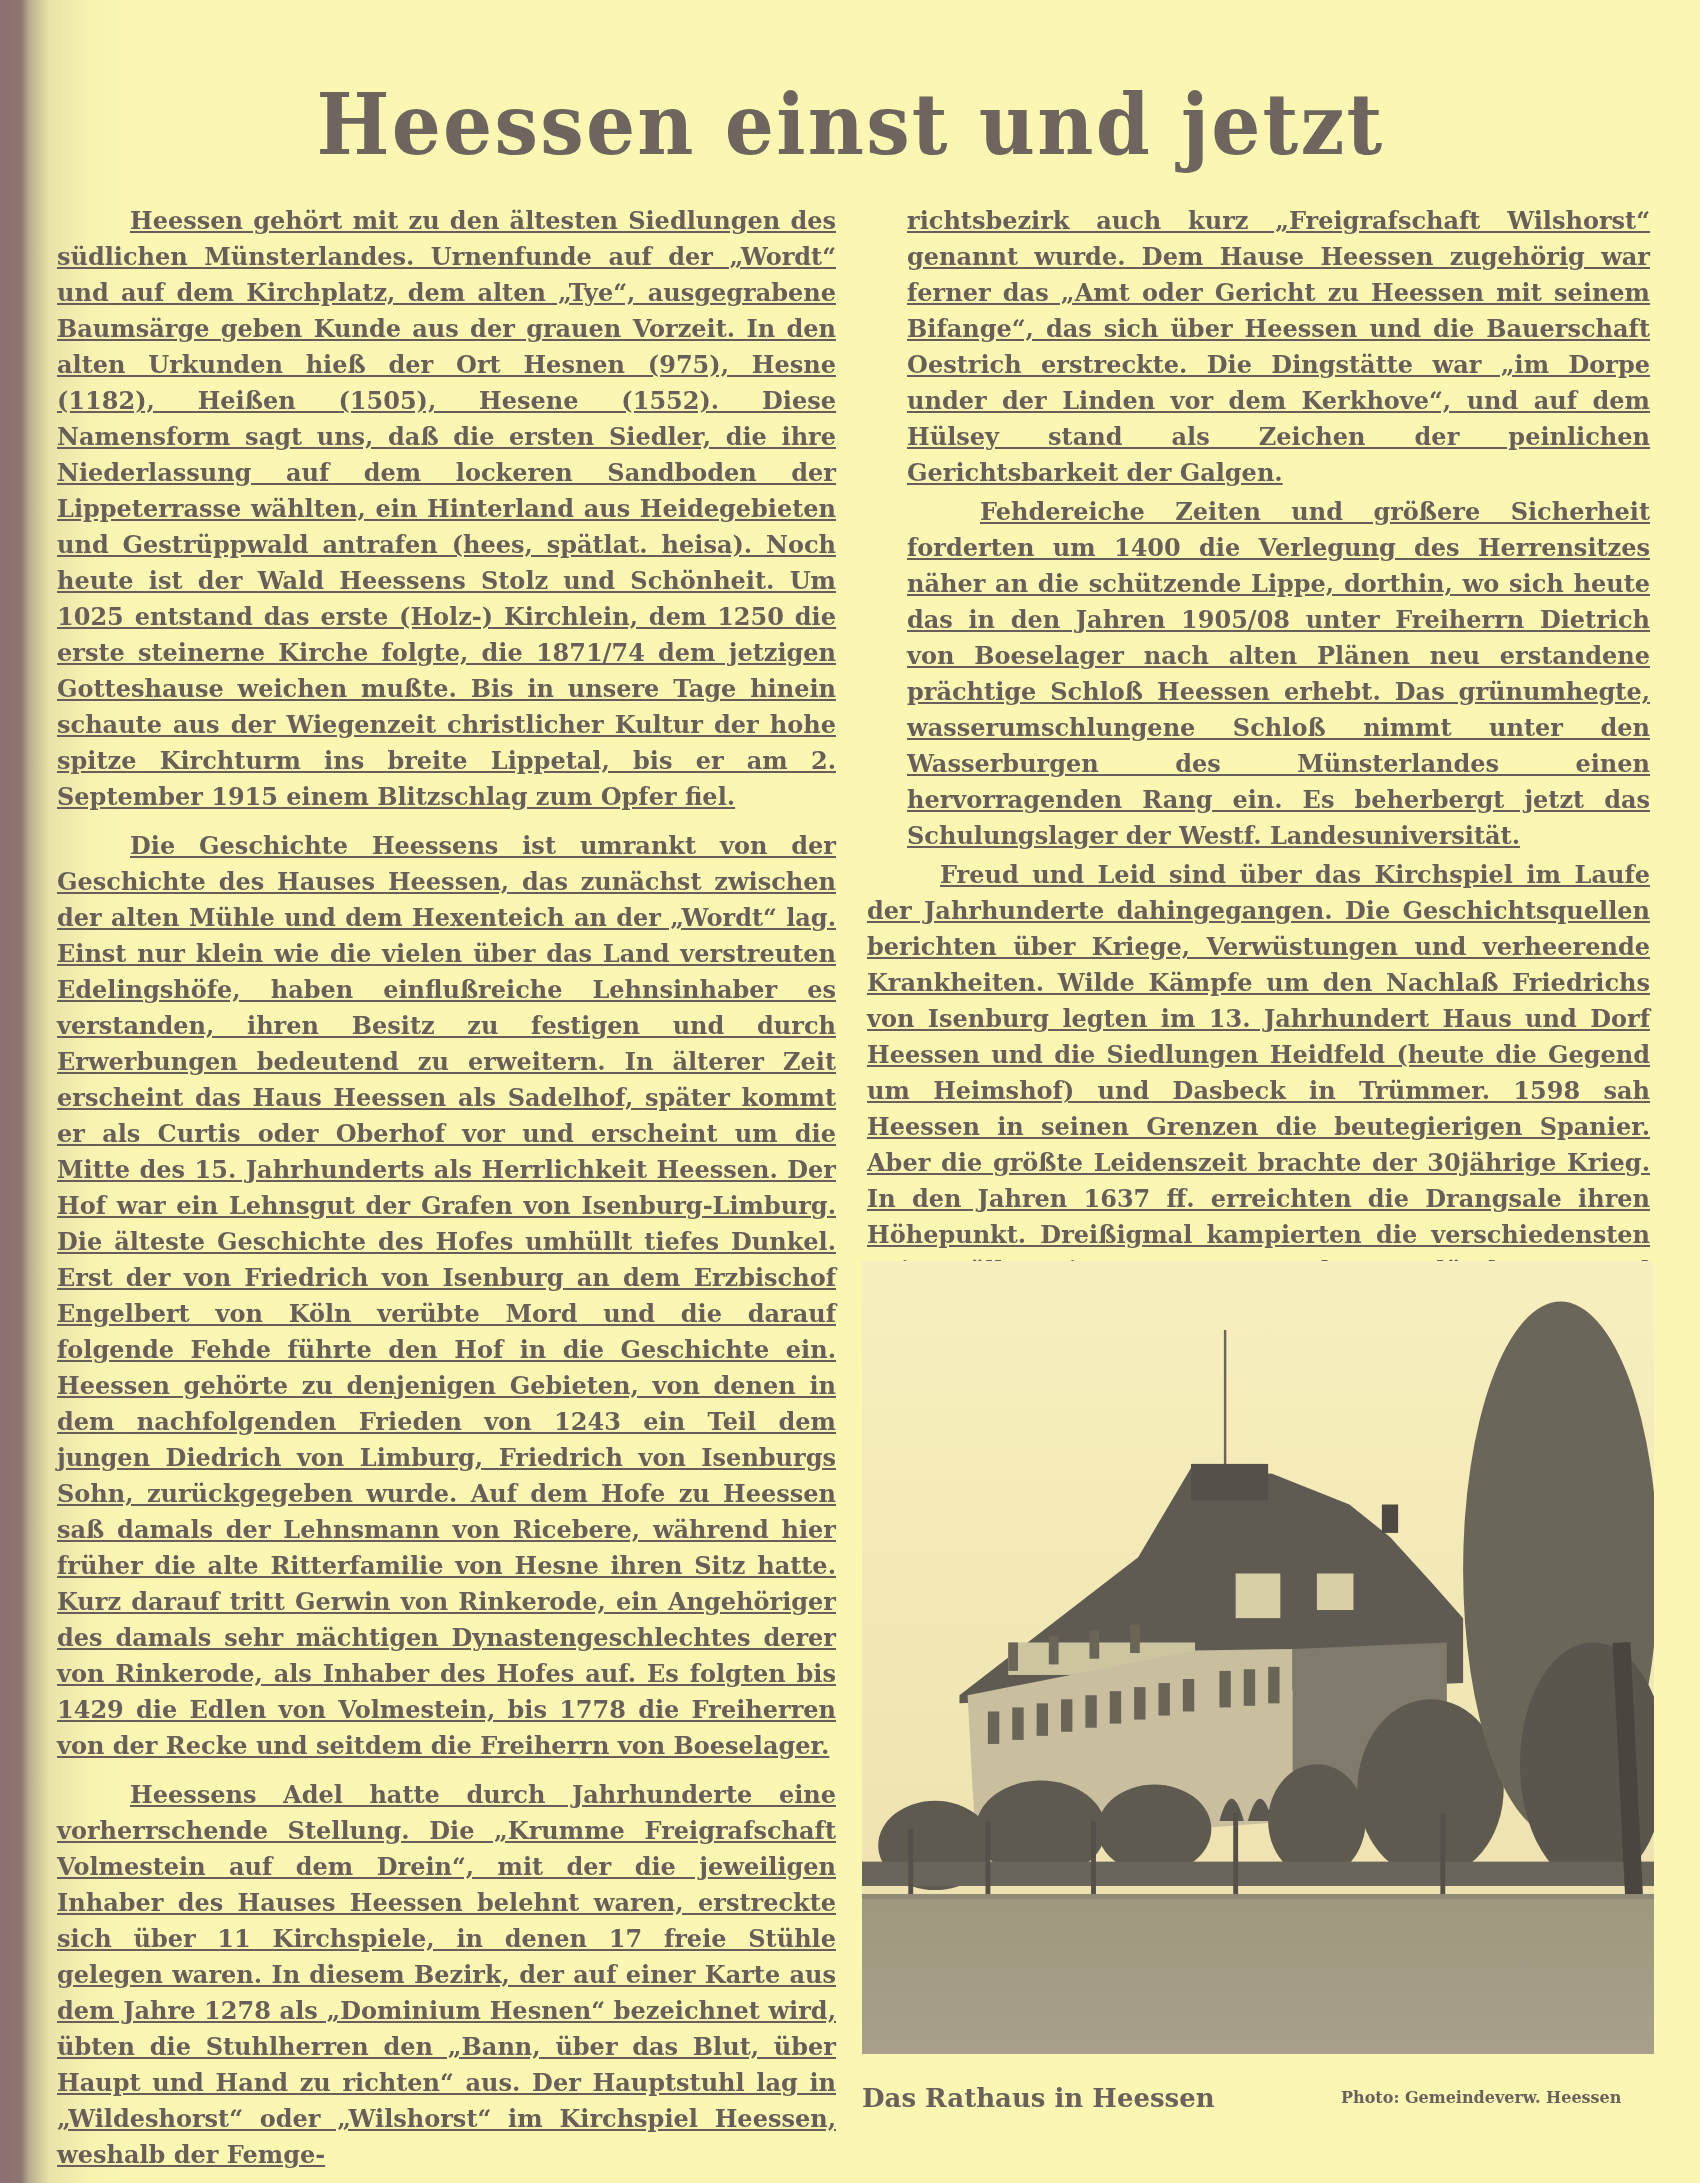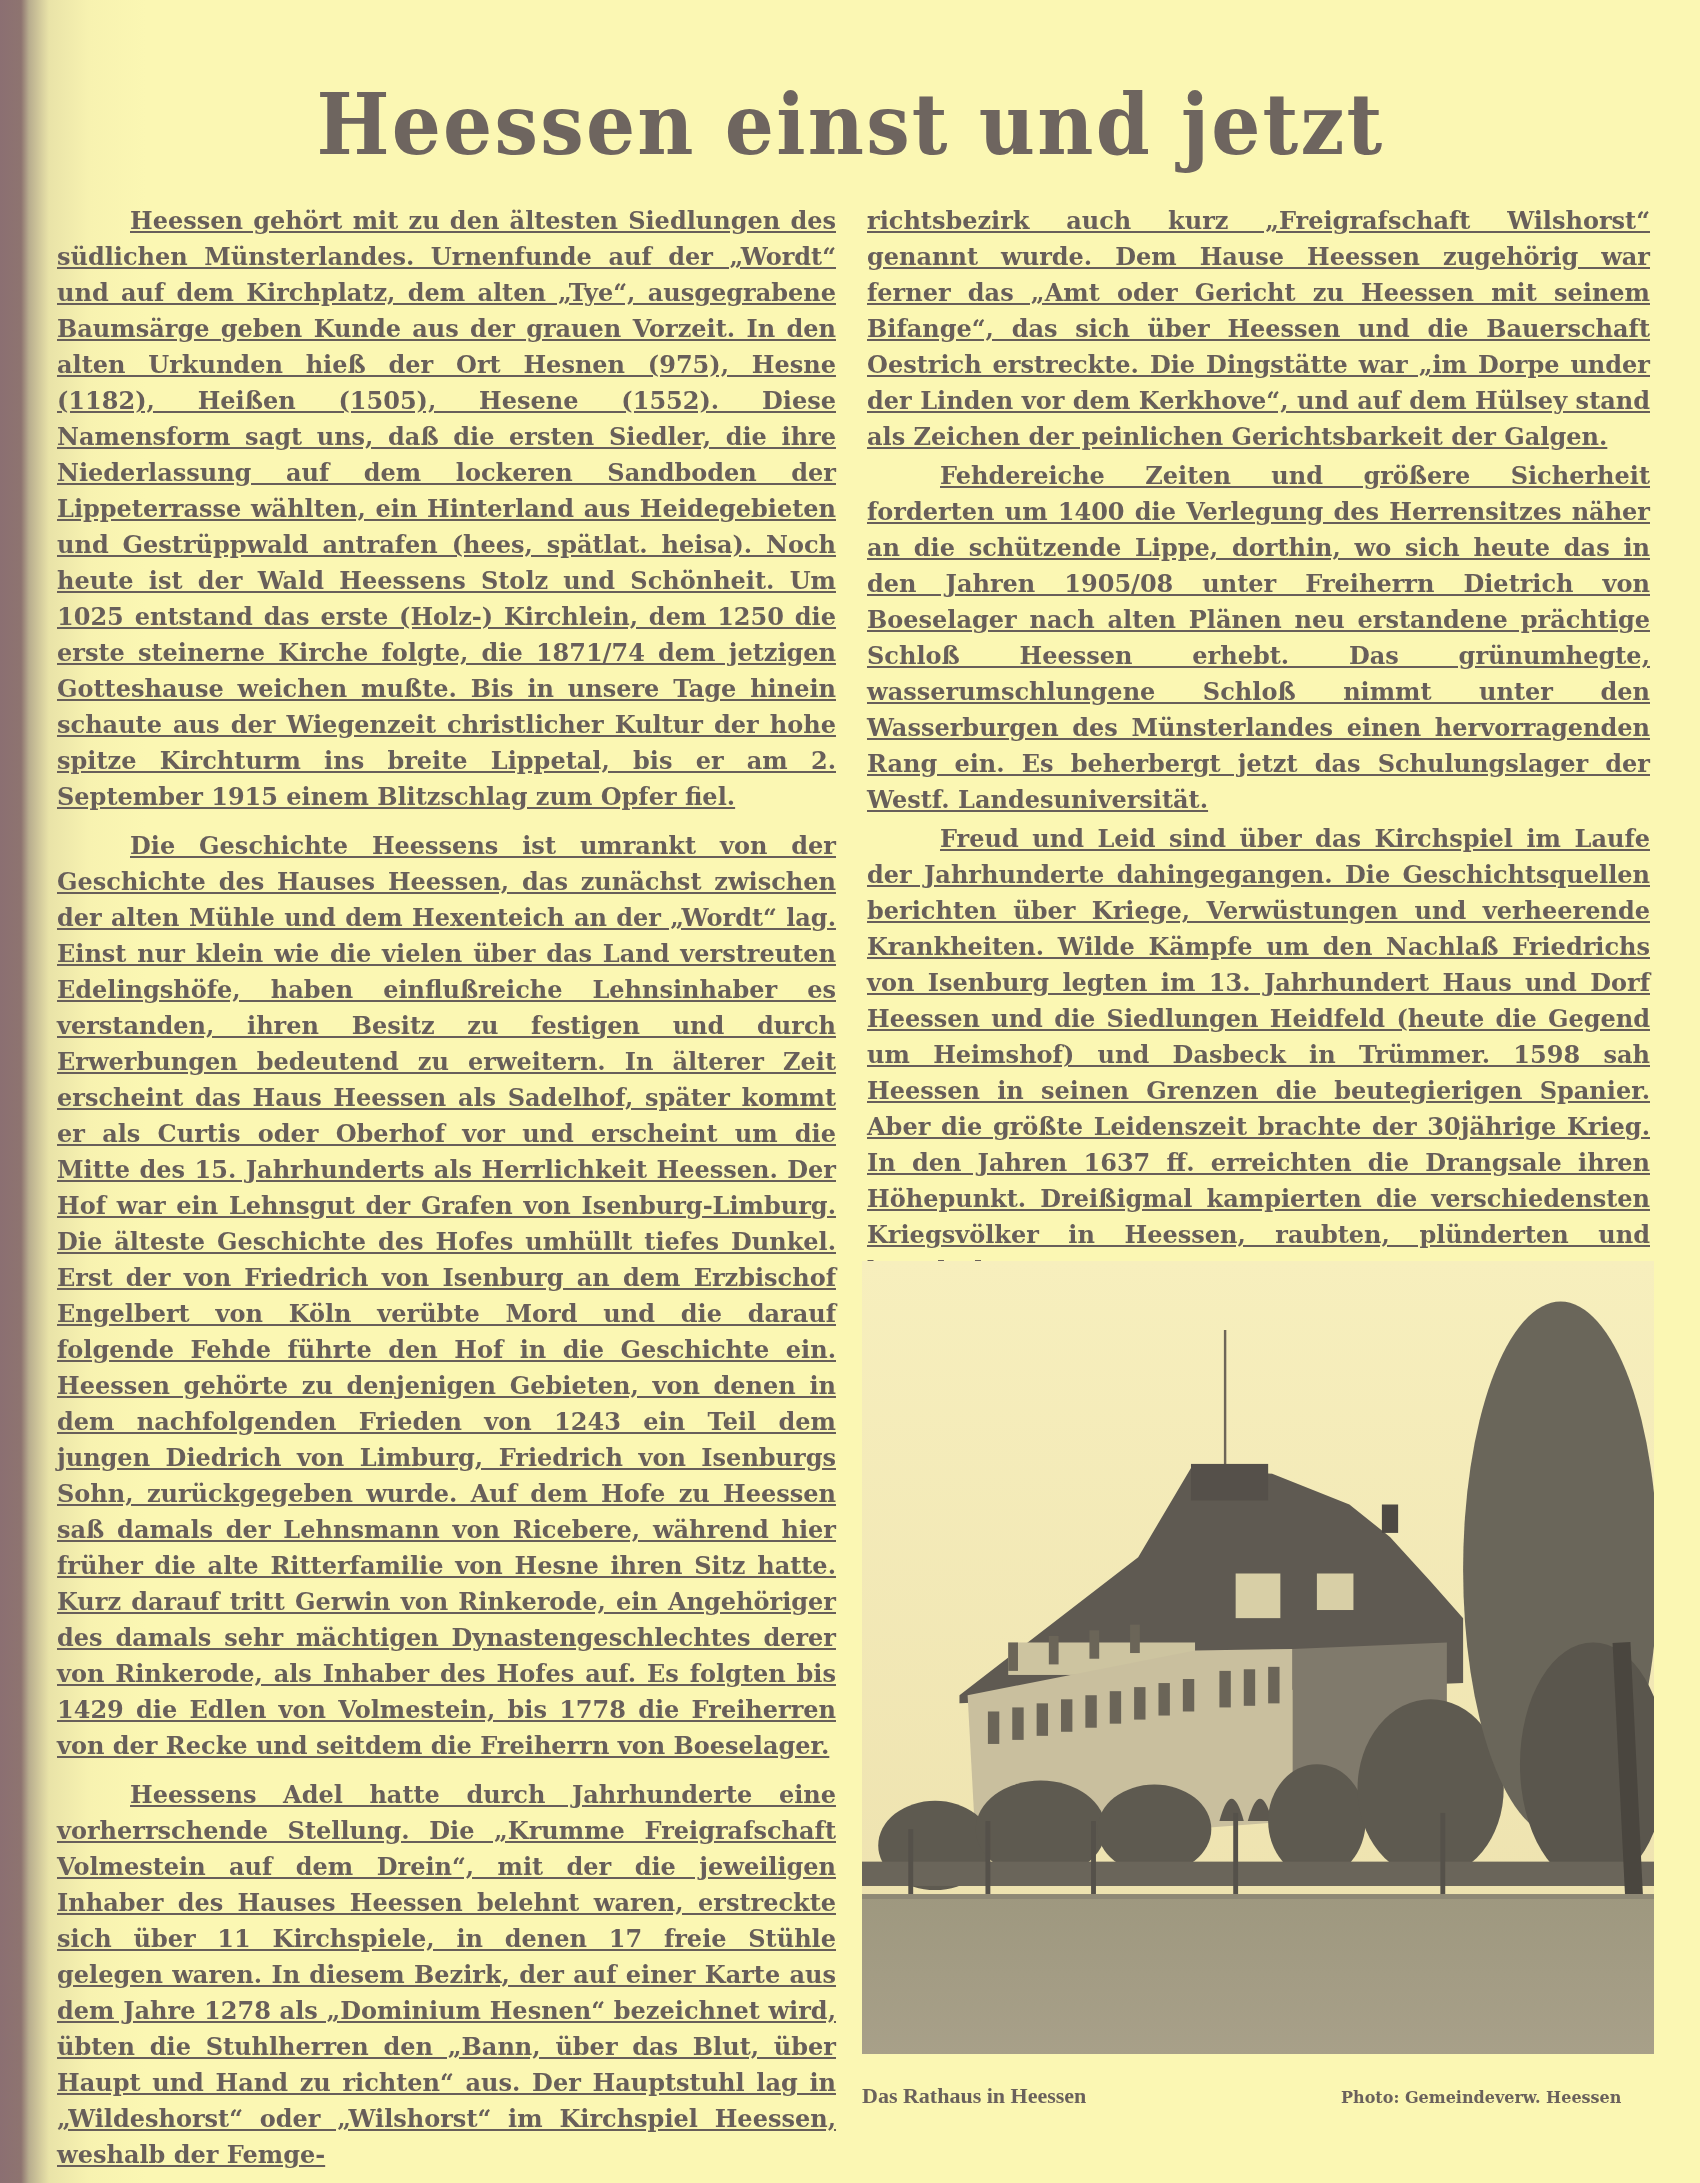"richtsbezirk auch kurz „Freigrafschaft" .col p.tight { margin-left: none -> 40px }
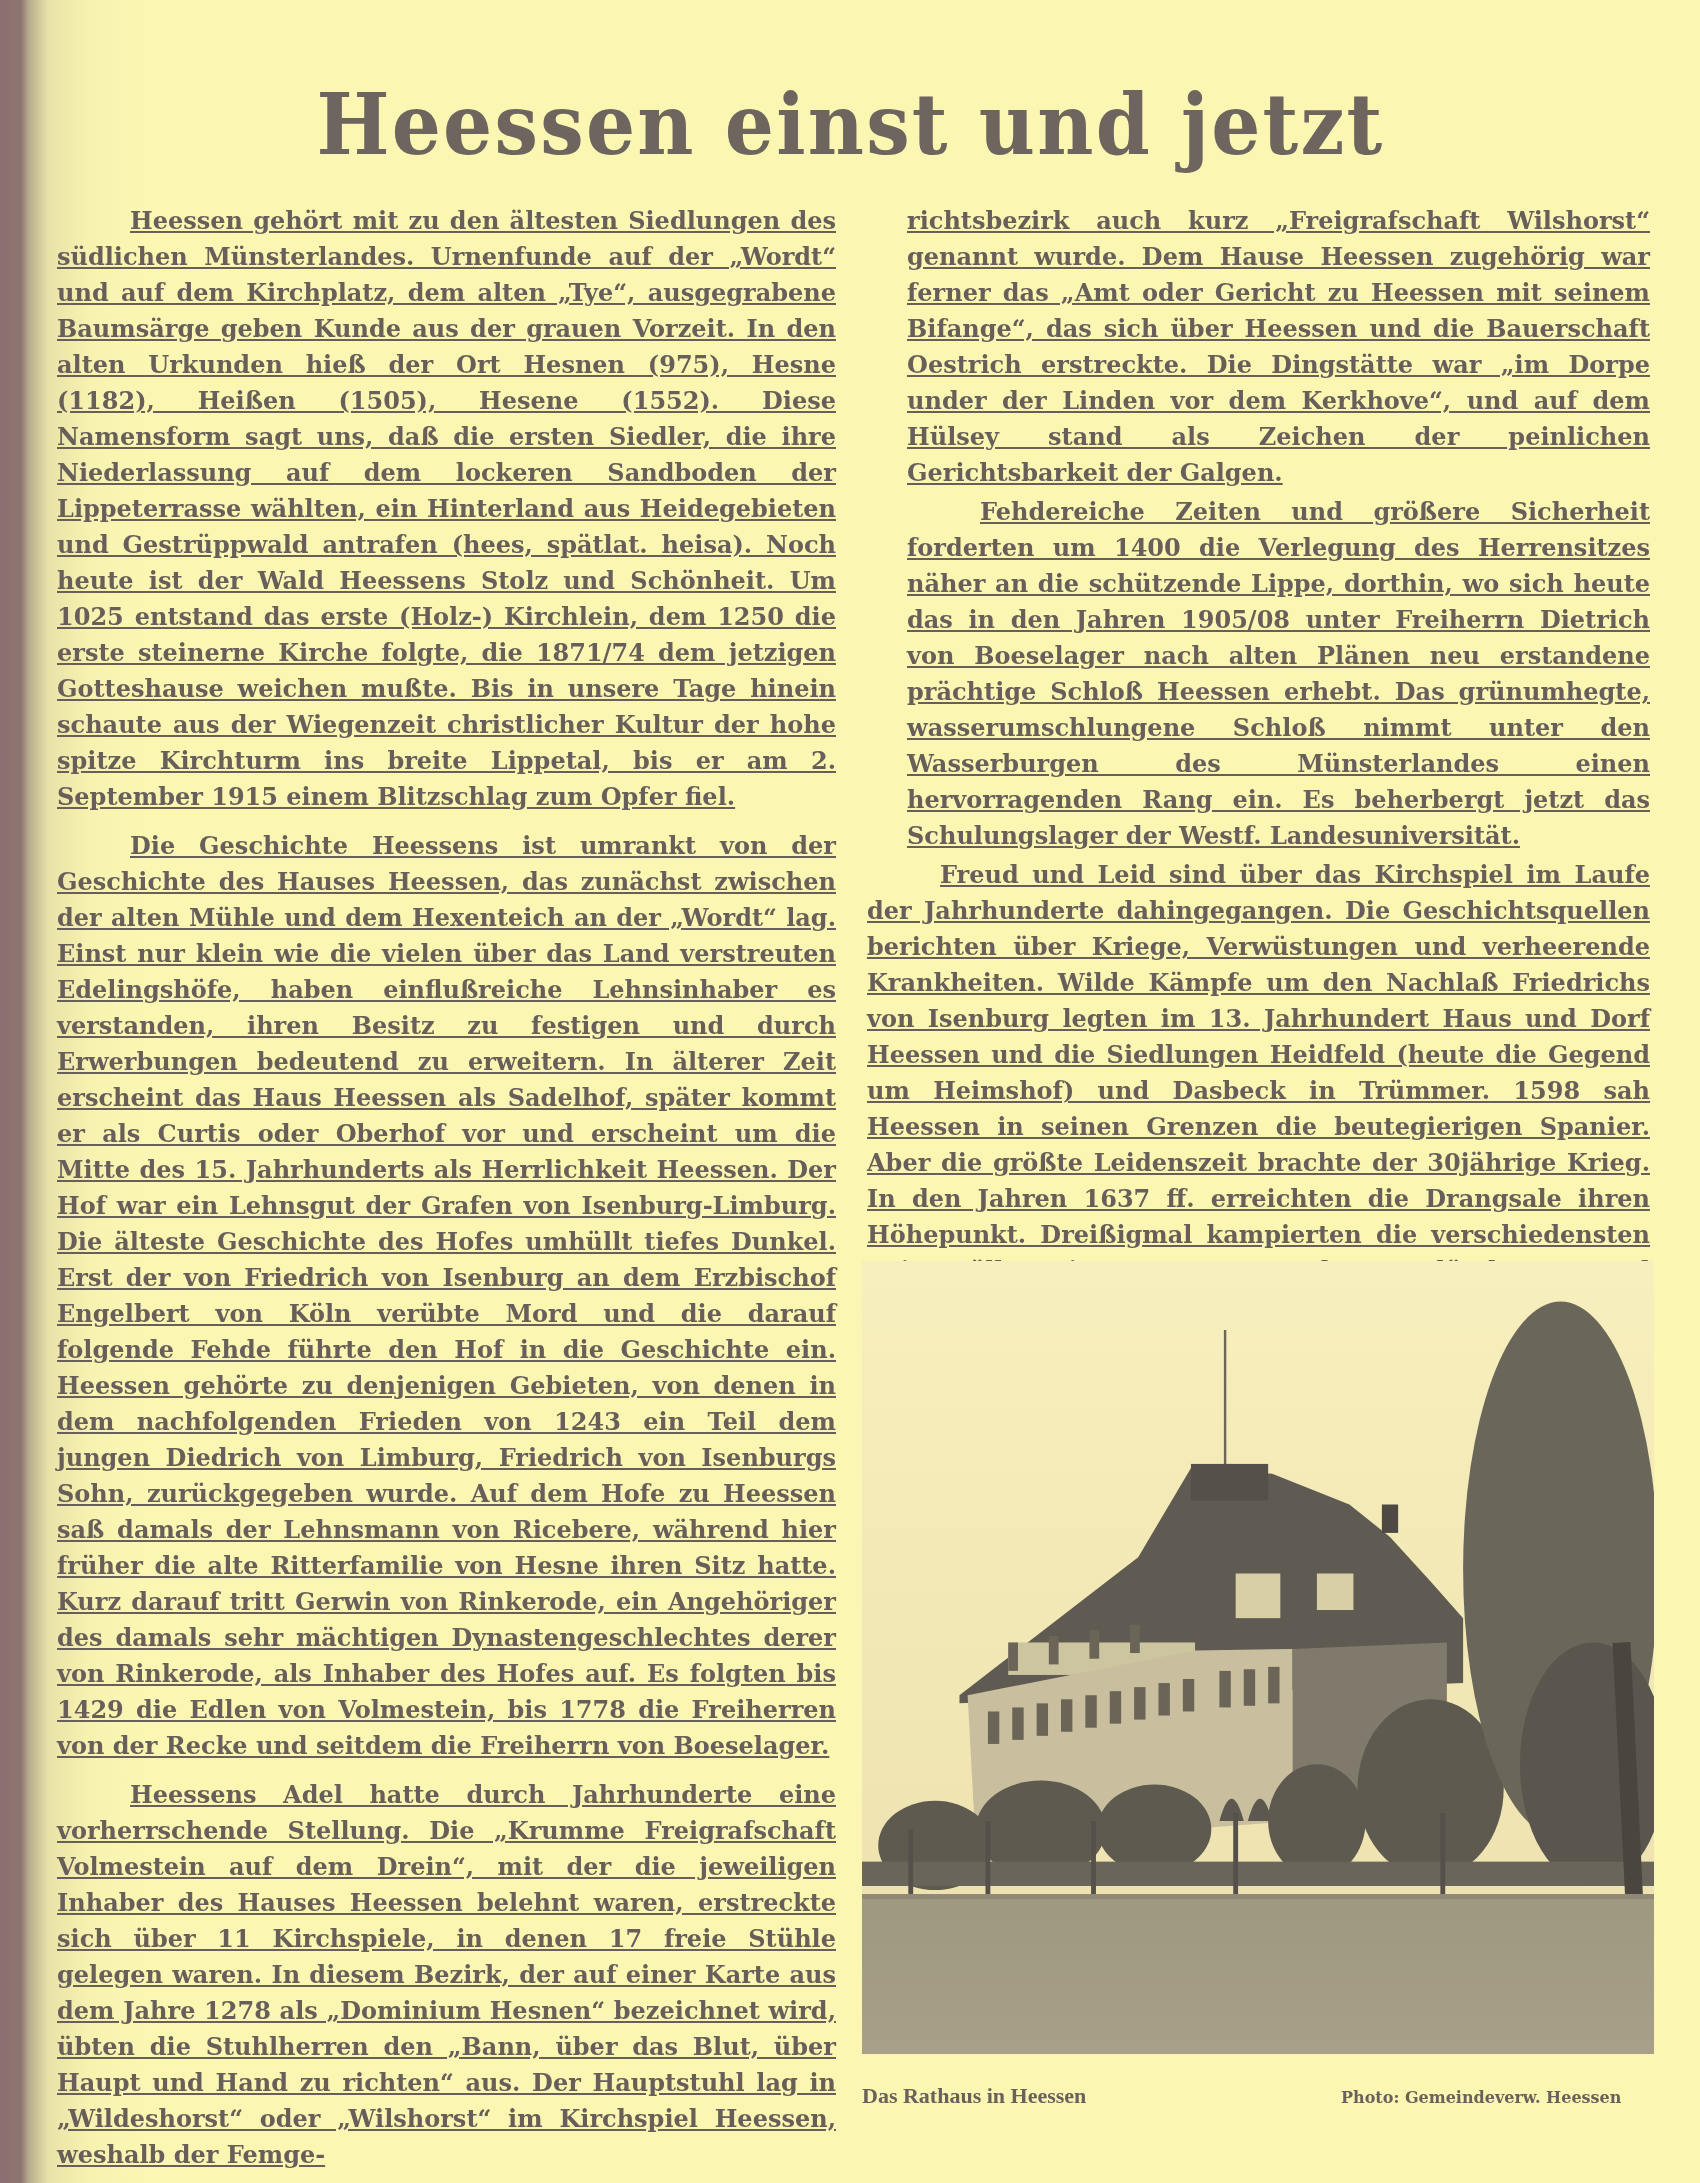"Das Rathaus in Heessen" .caption-title { font-family: Liberation Serif, serif -> none; font-size: 22px -> 26px }
